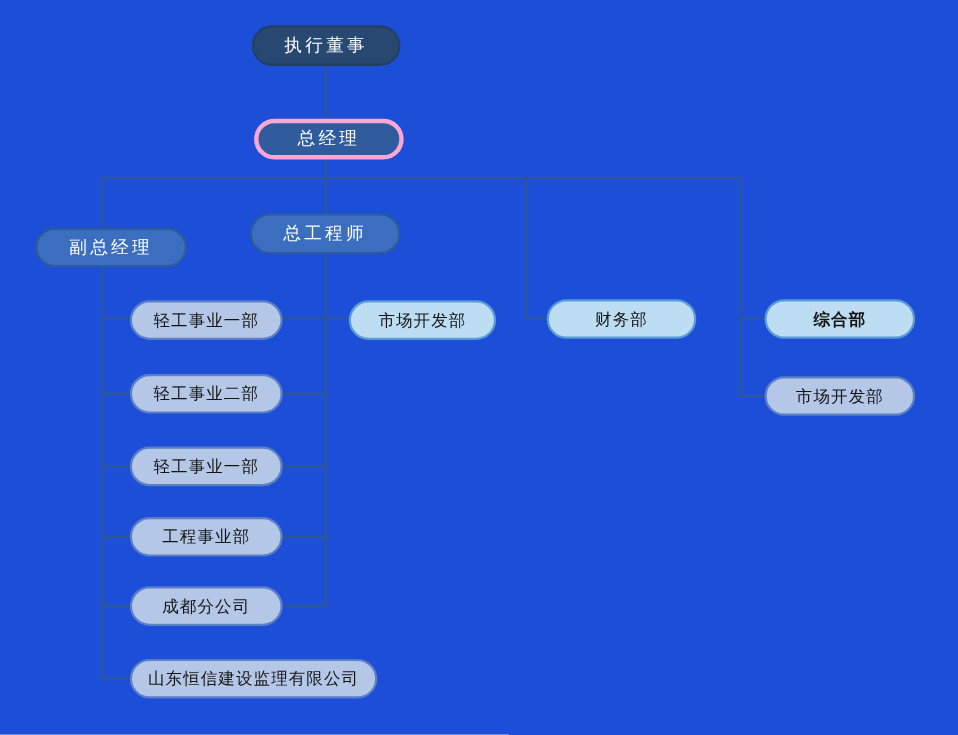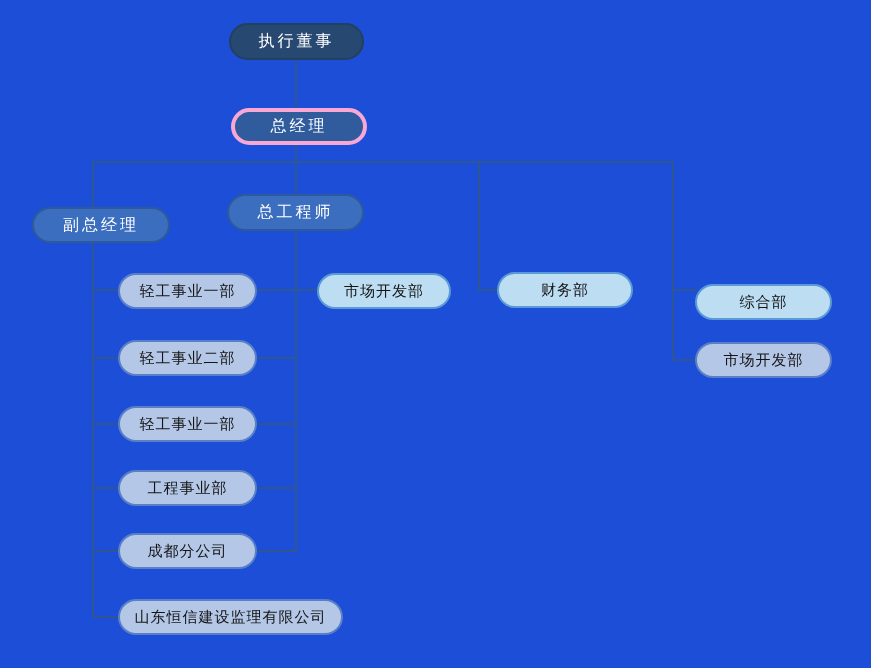"综合部" div.node { font-weight: none -> bold; top: 284px -> 272px }
